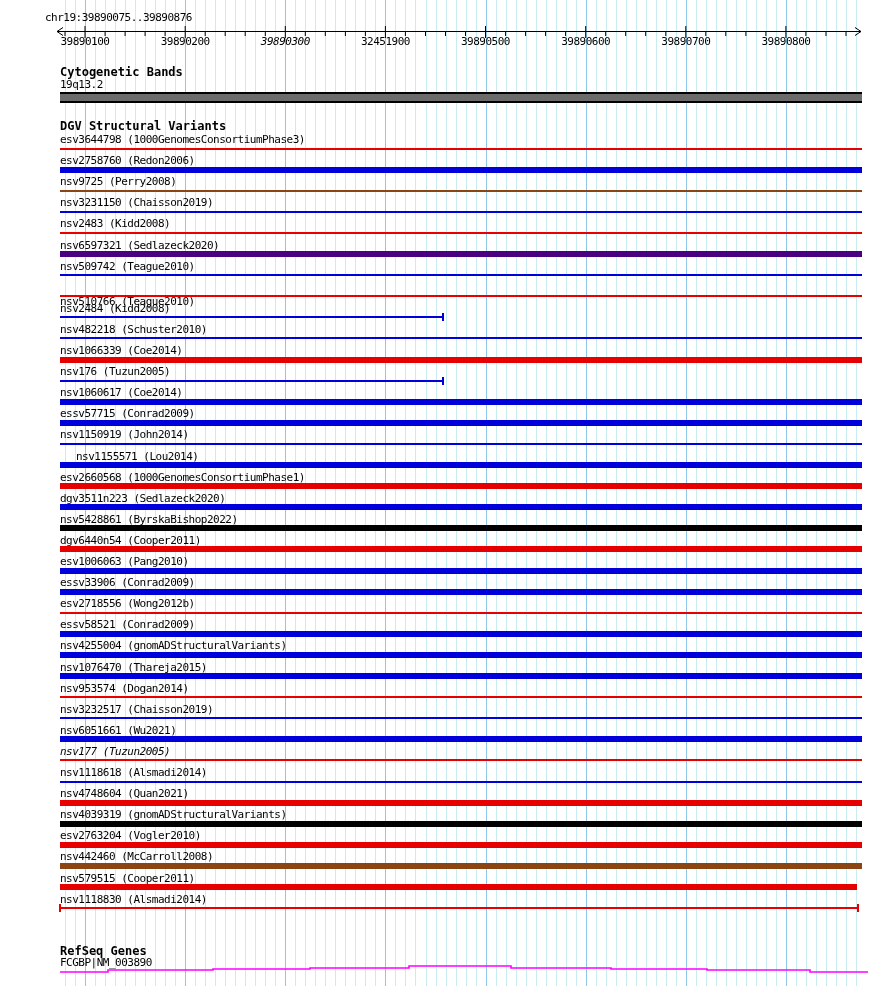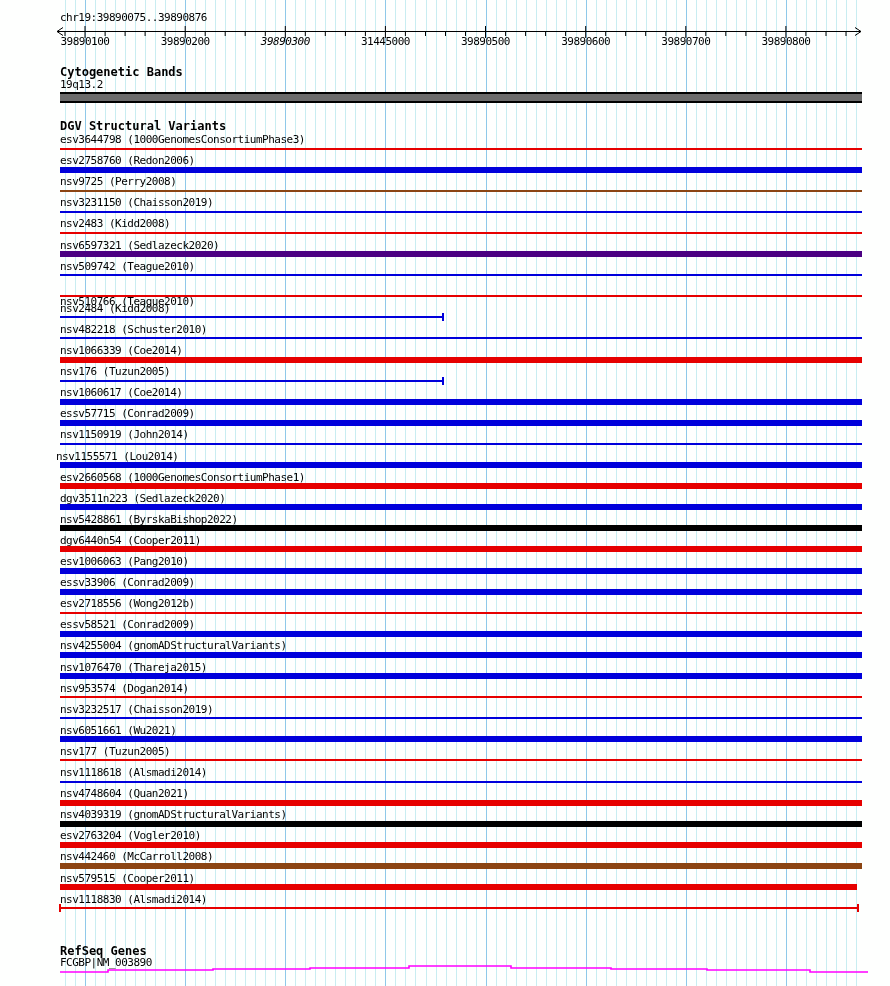"chr19:39890075..39890876" div.txt { left: 60px -> 45px }
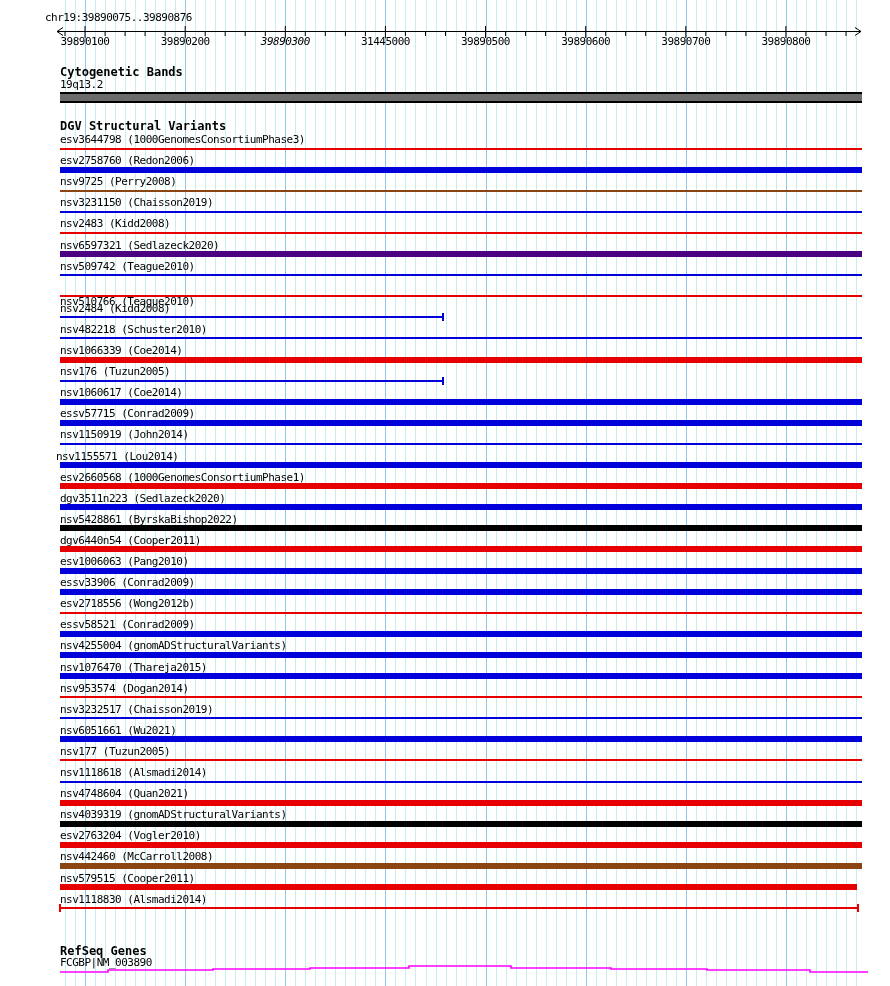"31445000" div.ticklabel { text: 31445000 -> 32451900 }
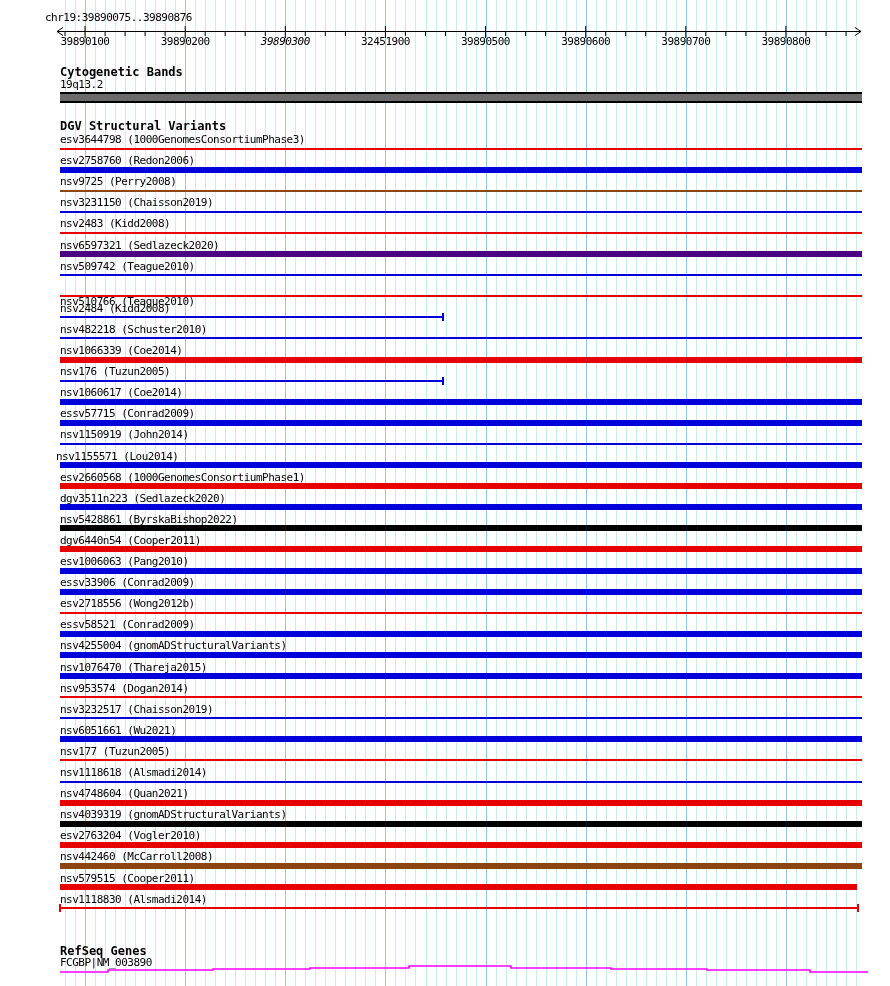"nsv1155571 (Lou2014)" div.txt { left: 56px -> 76px }
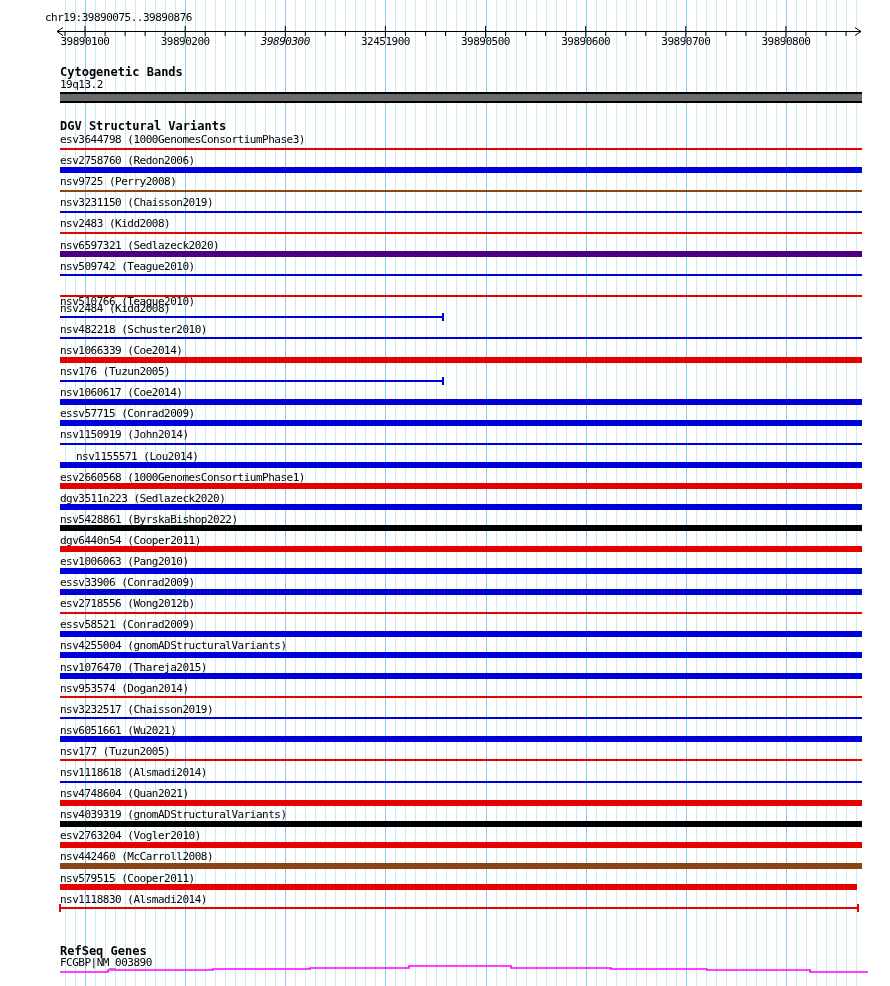"nsv177 (Tuzun2005)" div.txt { font-style: none -> italic }
